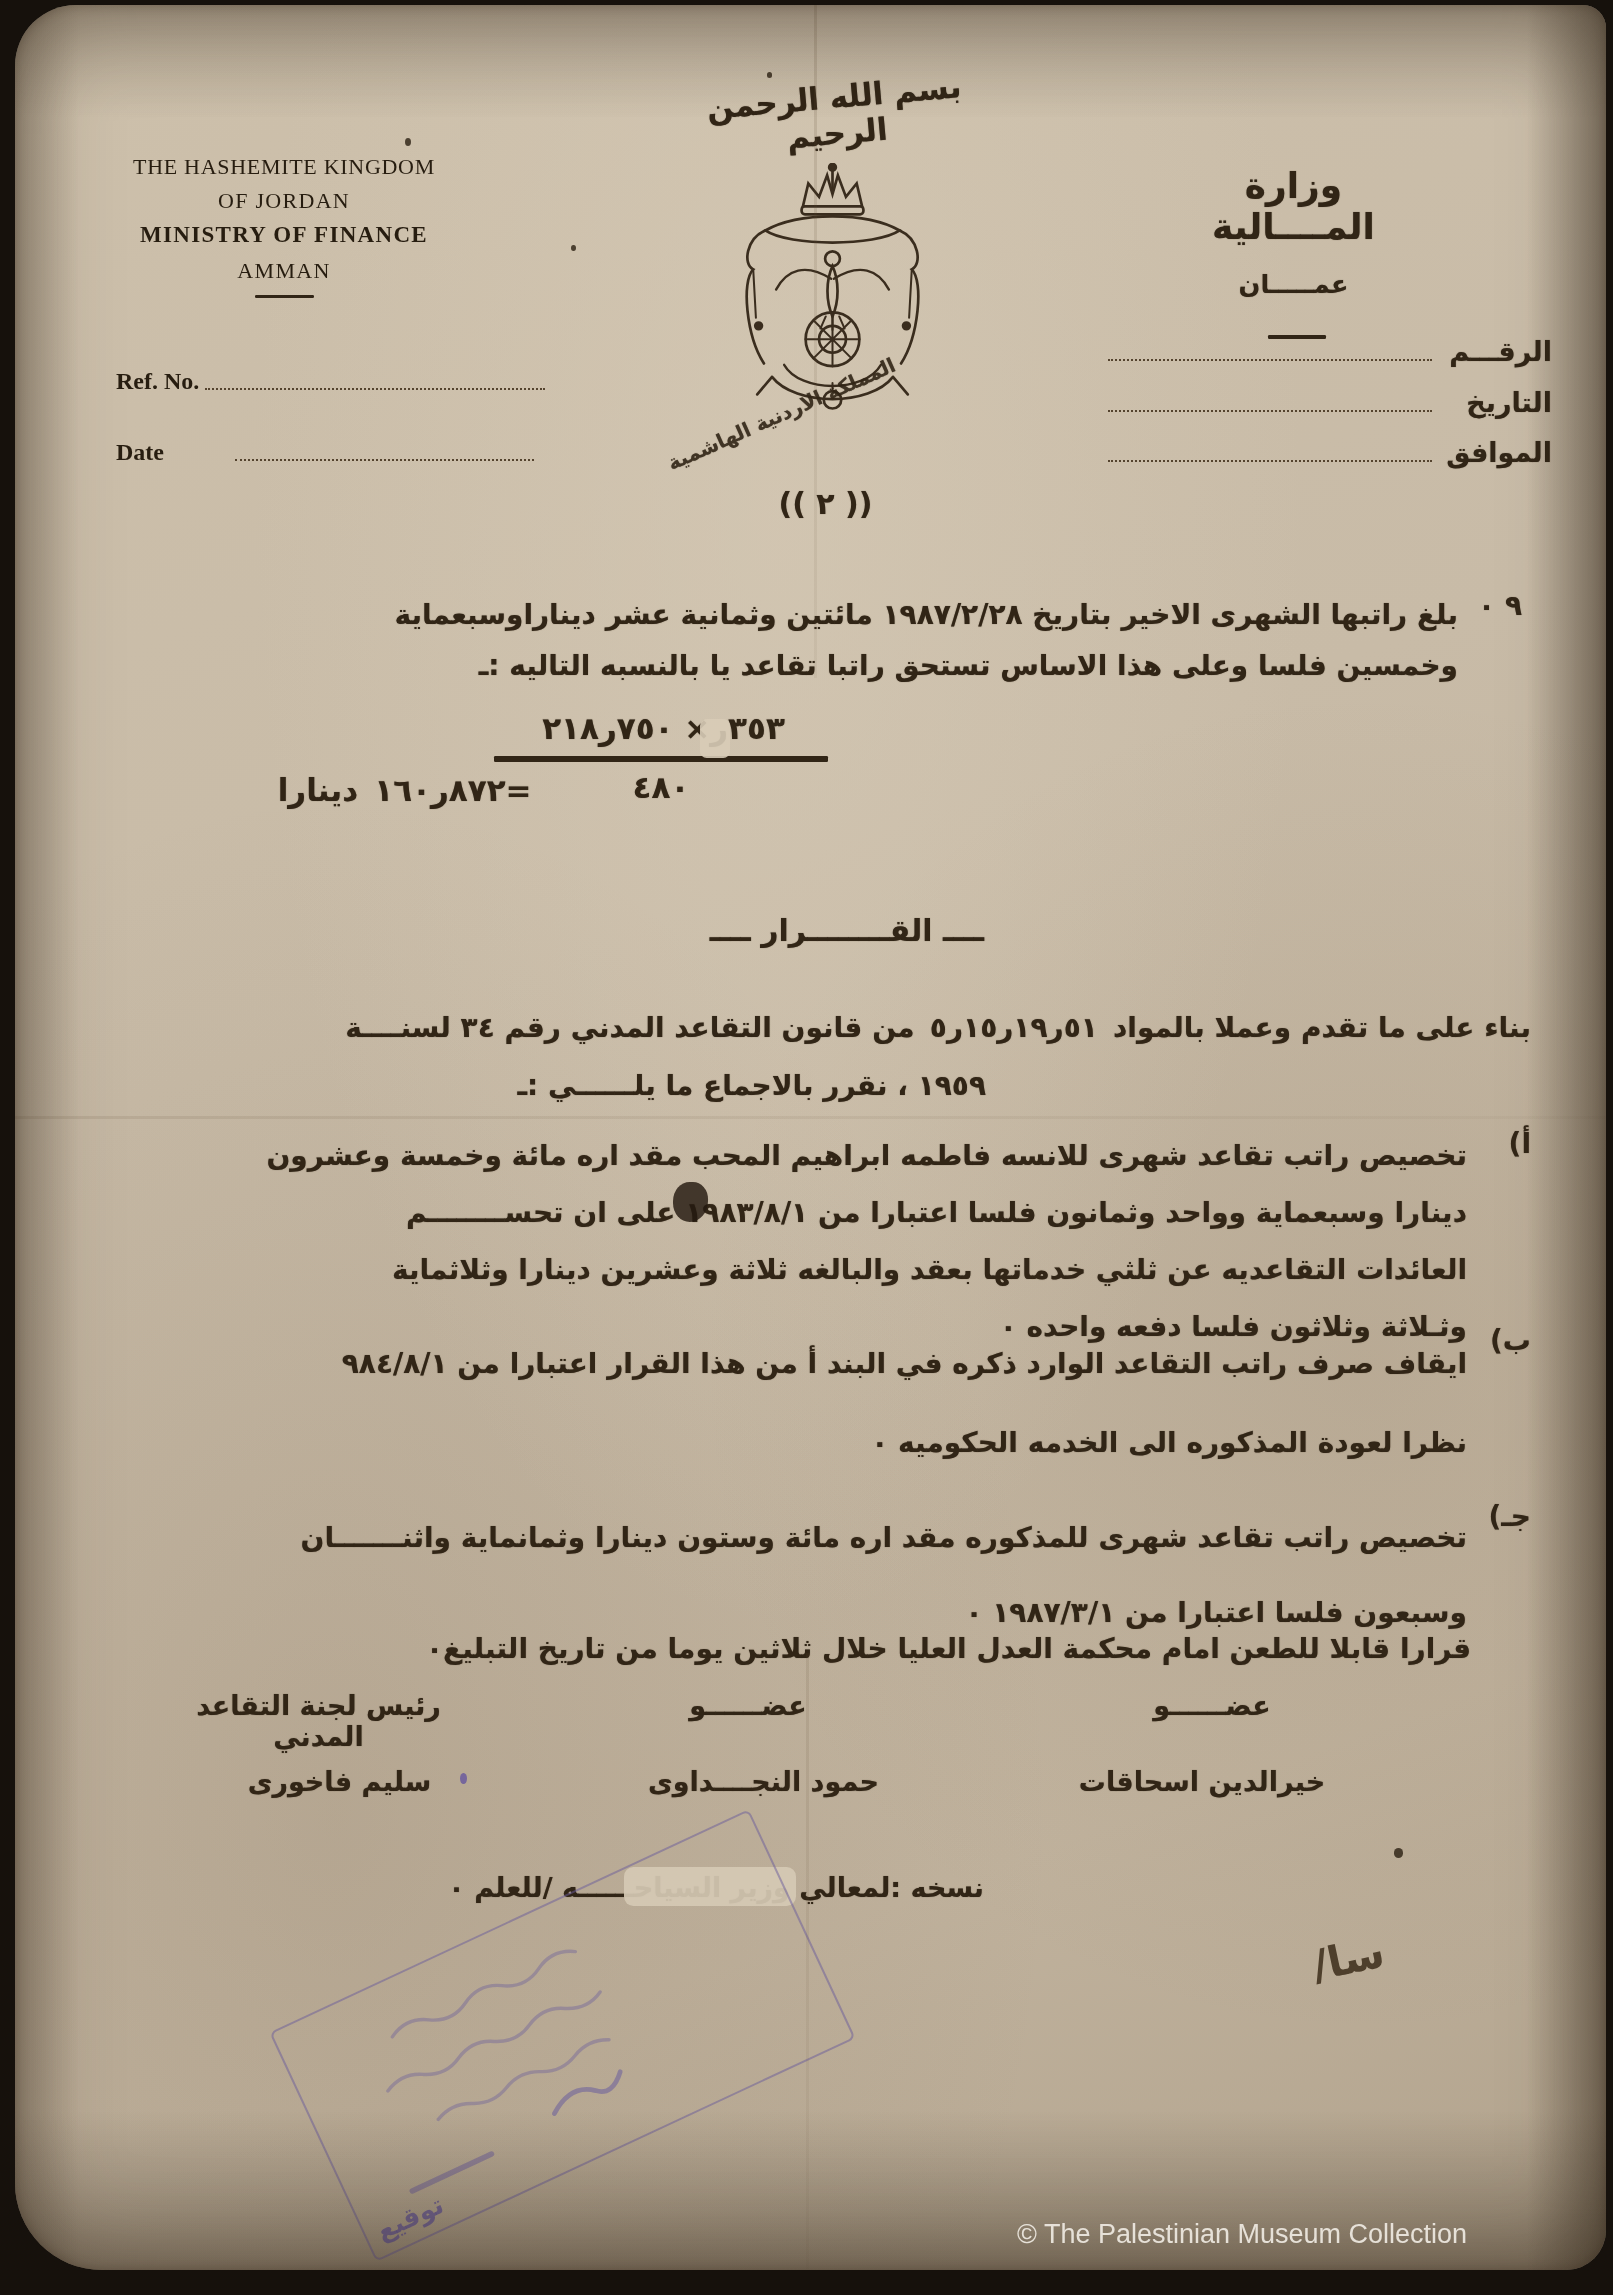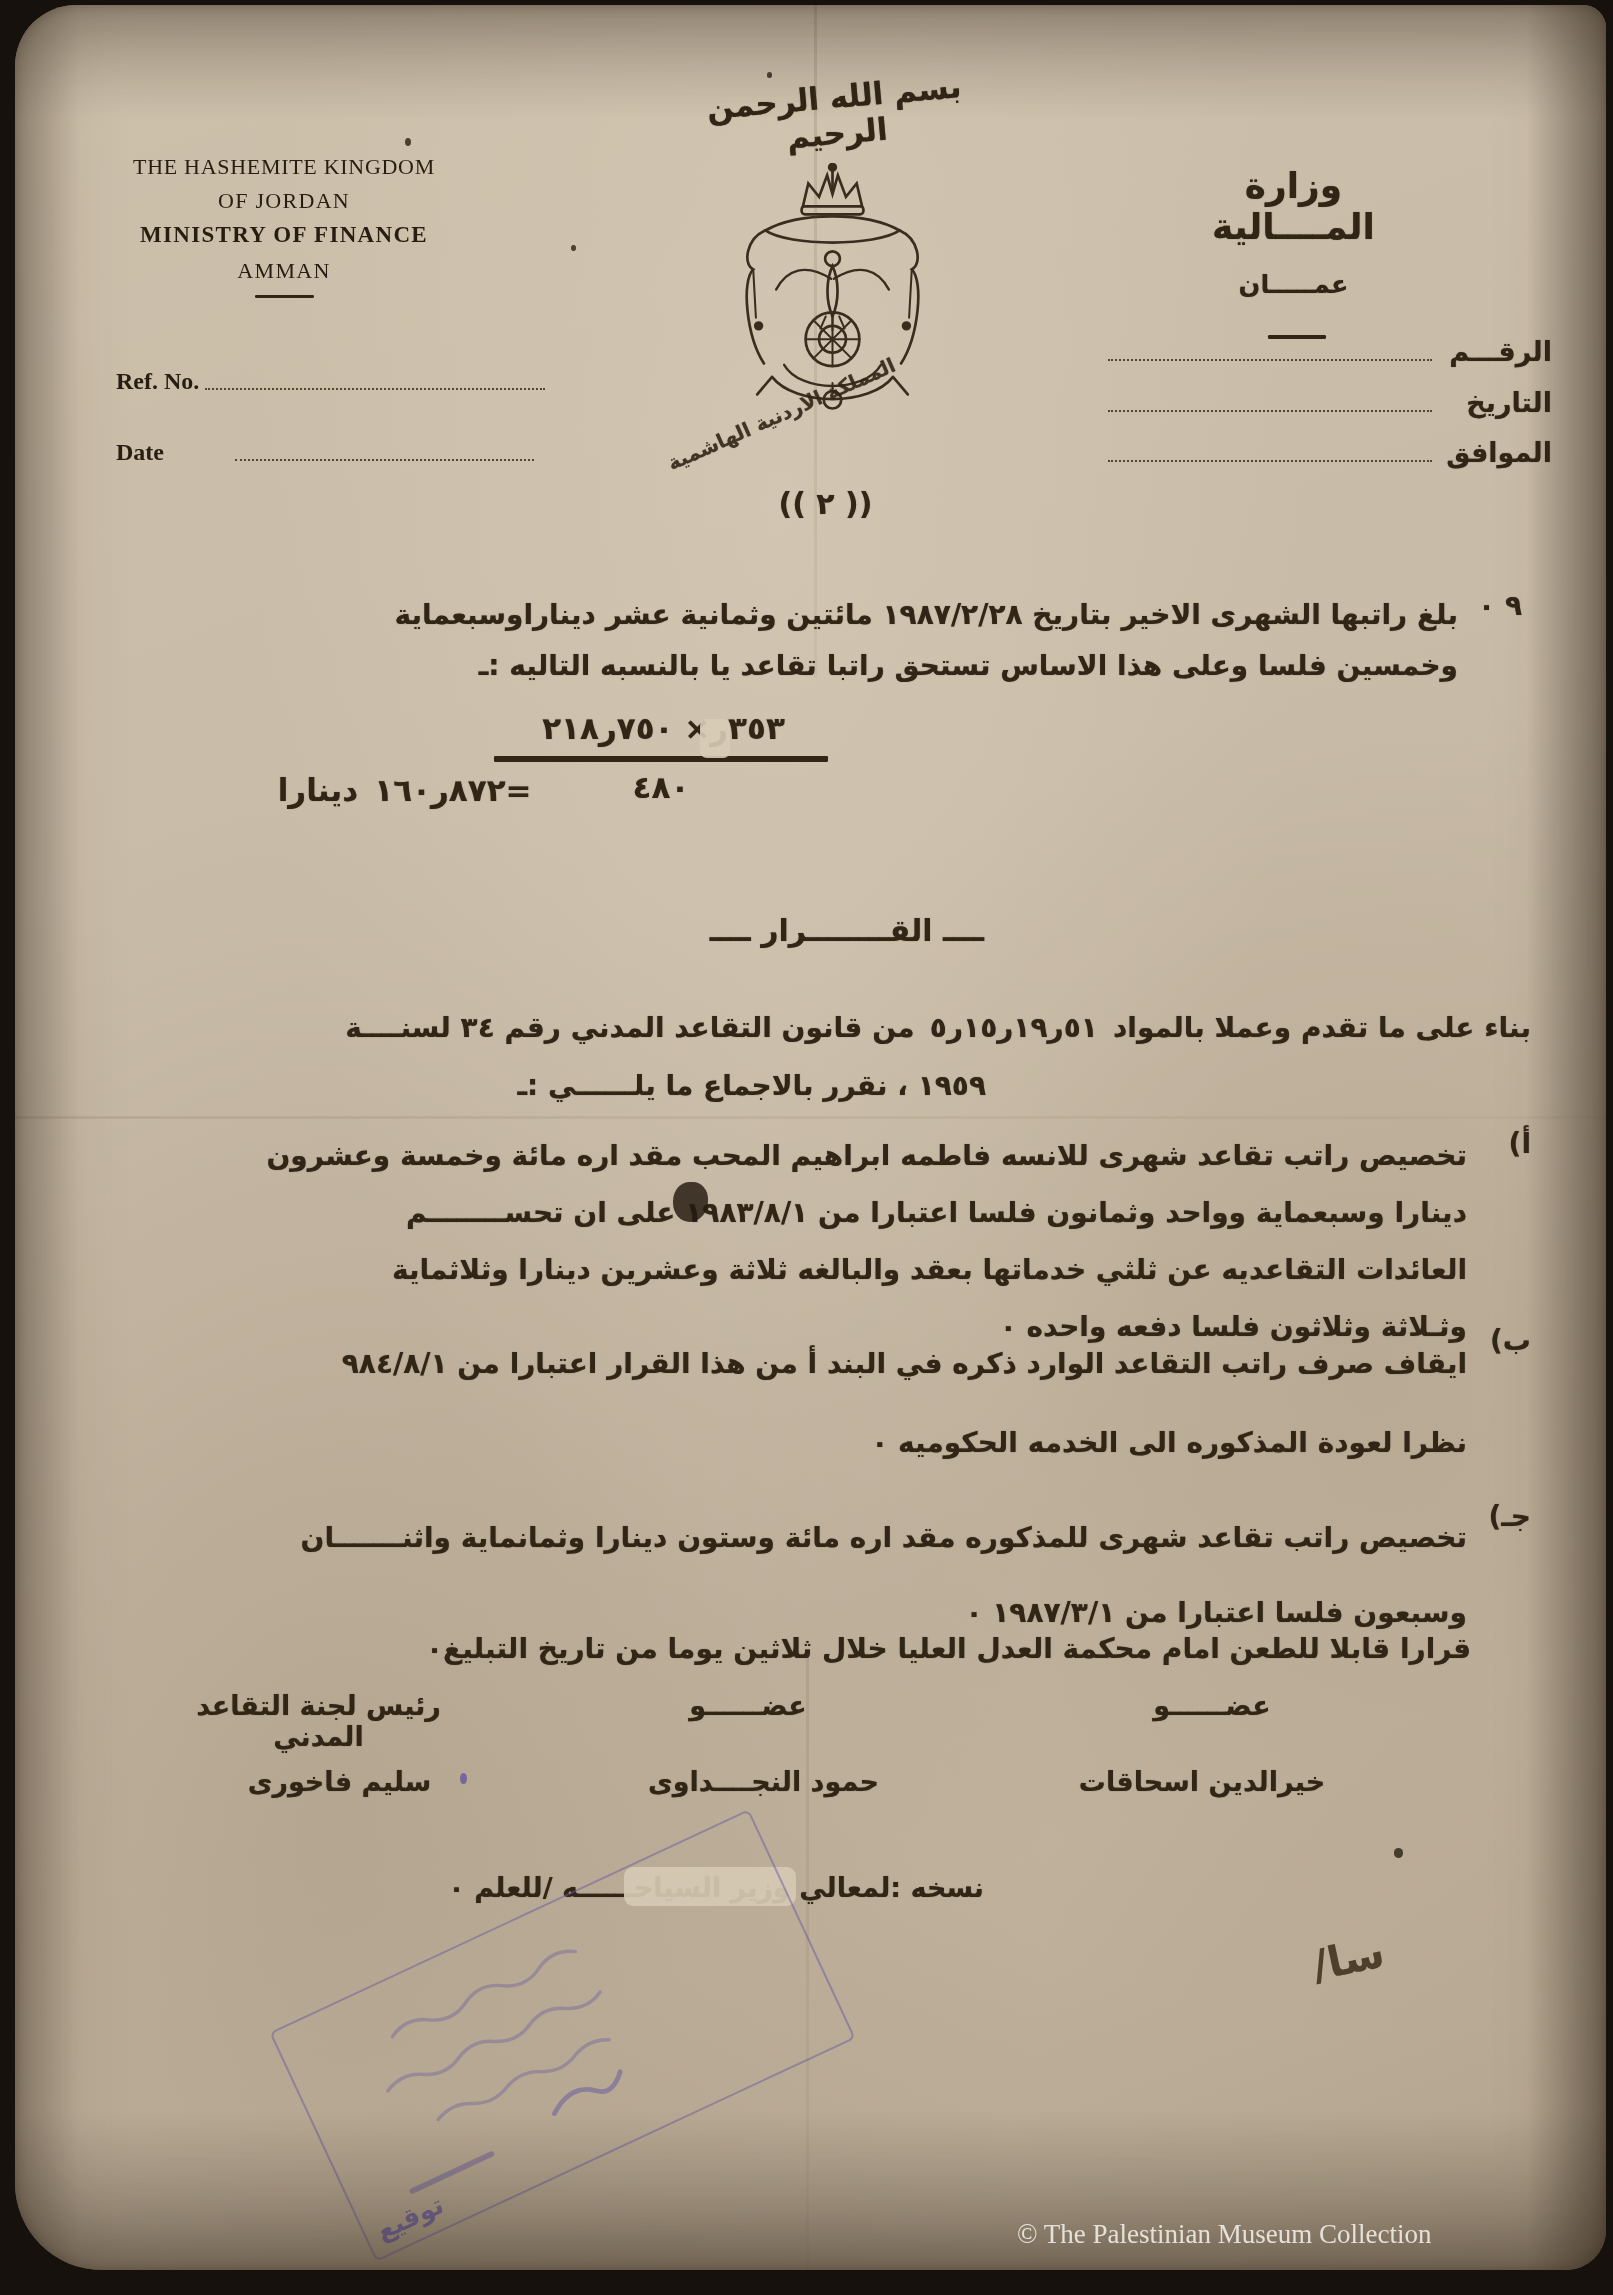"© The Palestinian Museum Collection" div.abs { font-family: Liberation Serif, serif -> none }
